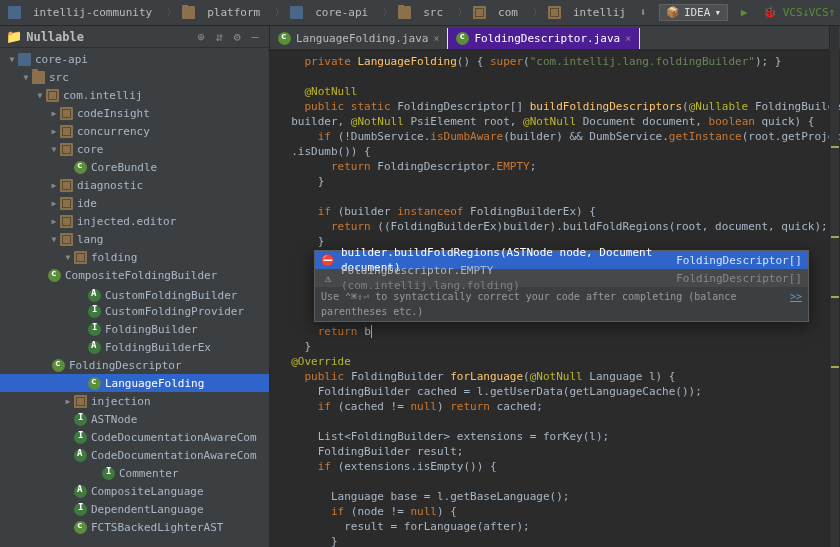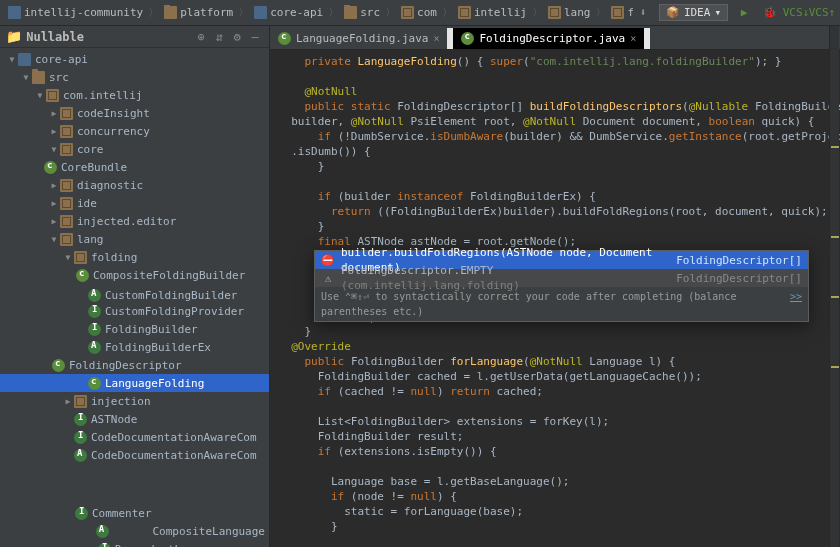"intellij-community" .crumb { gap: 3px -> 12px }
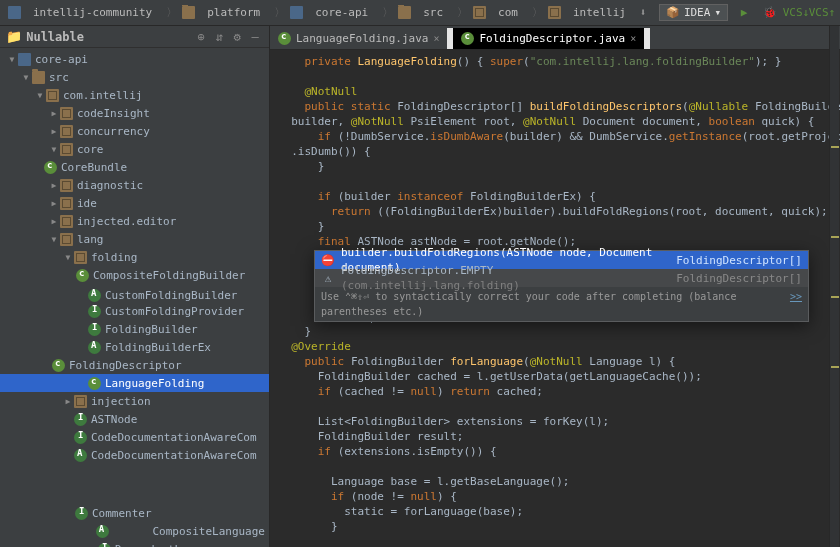"LanguageFolding.java" .tab { border-right: 6px solid #e5e5e5 -> 1px solid #e5e5e5 }
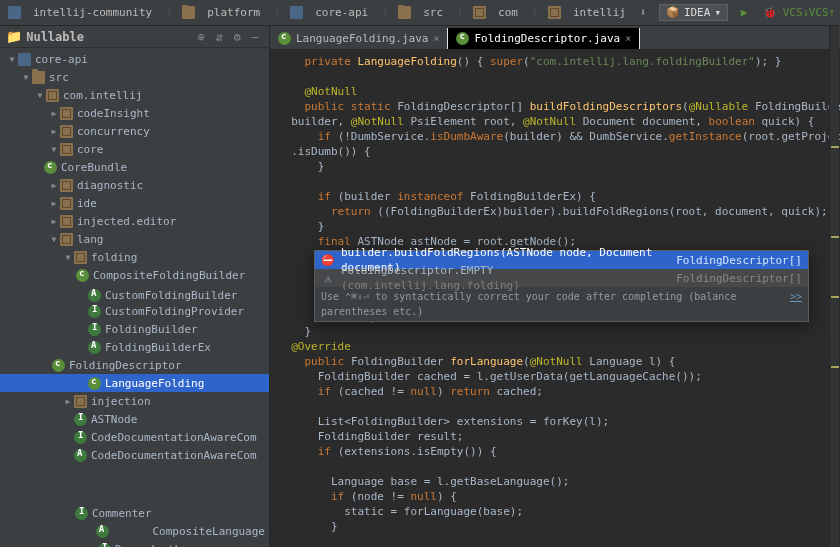"FoldingDescriptor.java" .tab.active { background: #000000 -> #4c1d95 }
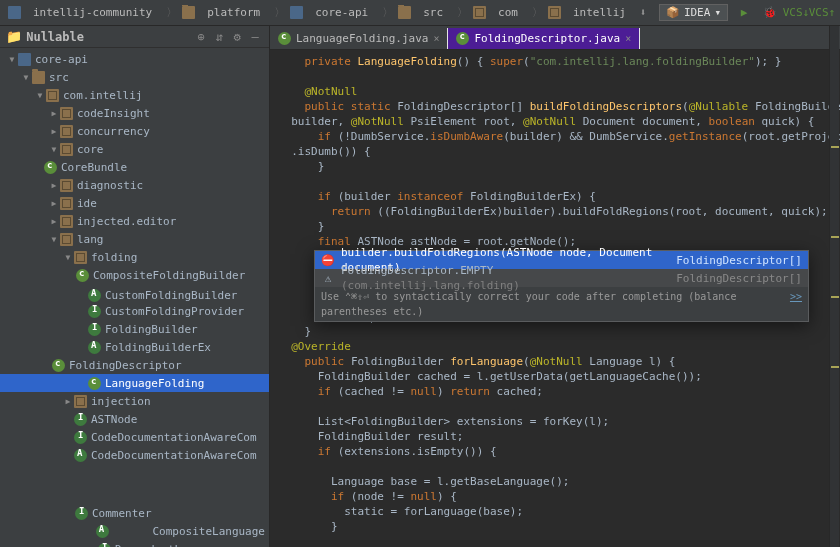"CoreBundle" div.node { padding-left: 32px -> 62px }
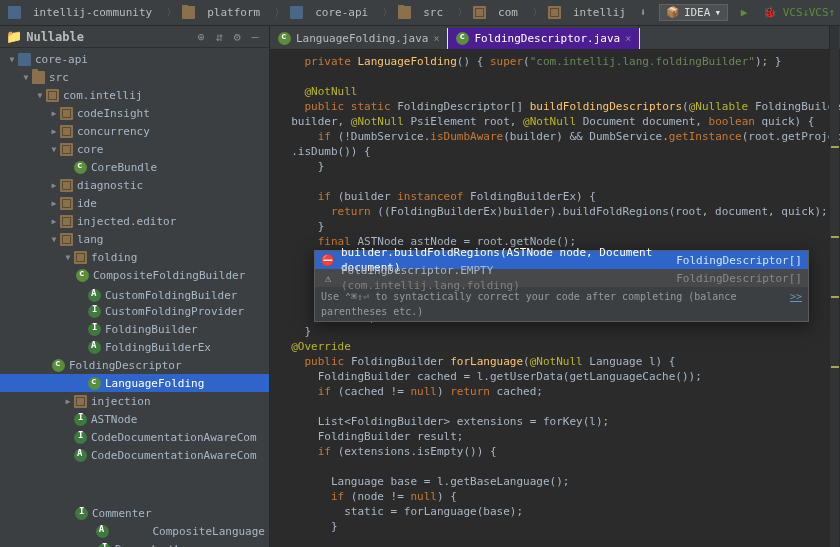"return FoldingDescriptor.EMPTY;" div.ln { html: none -> <div> <span>return</span> <span>FoldingDescriptor.</span><span>EMPTY</span><span>;</span></div> }
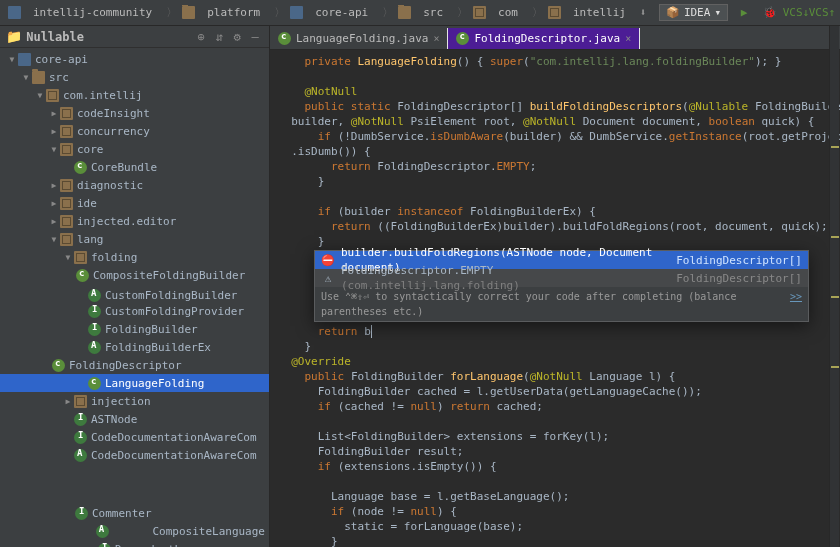"CompositeFoldingBuilder" div.node { padding-left: 64px -> 36px }
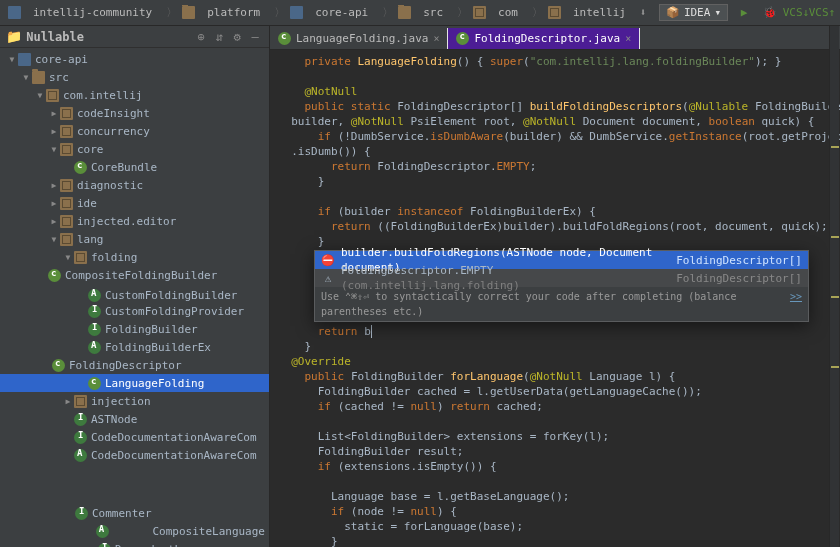"Commenter" div.node { margin-top: 40px -> none; padding-left: 63px -> 90px }
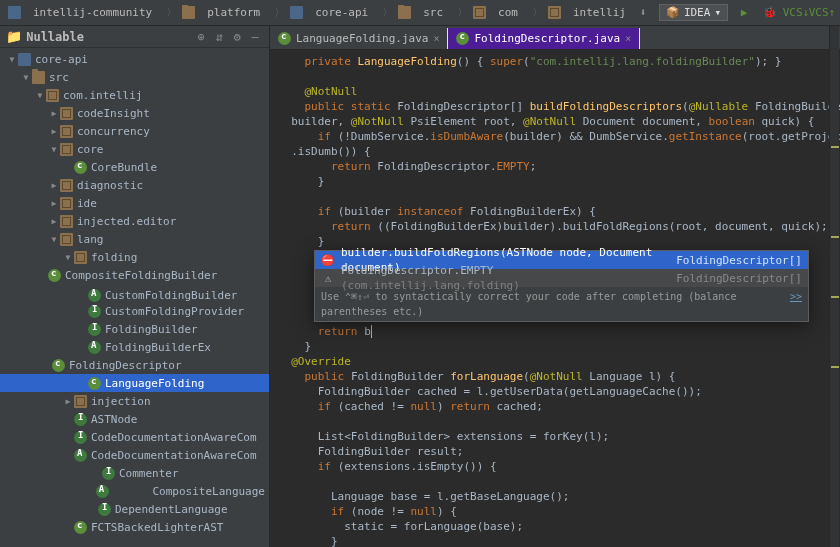"CompositeLanguage" div.node { justify-content: space-between -> none; padding-left: 44px -> 62px }
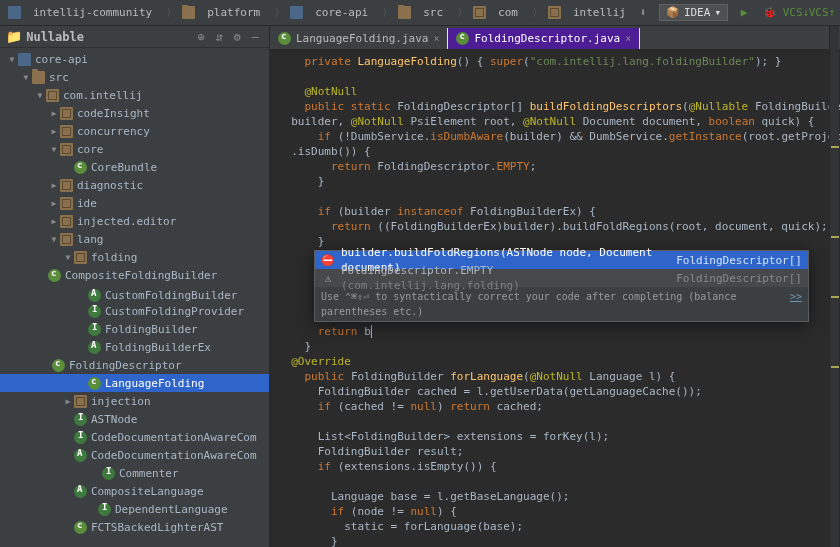"DependentLanguage" div.node { margin-left: 24px -> none }
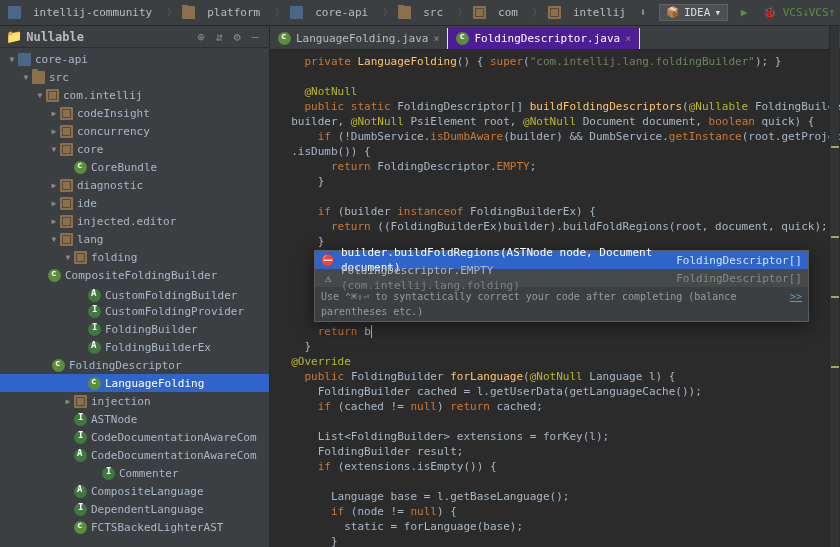"static = forLanguage(base);" span { text: static = forLanguage(base -> result = forLanguage(after }
